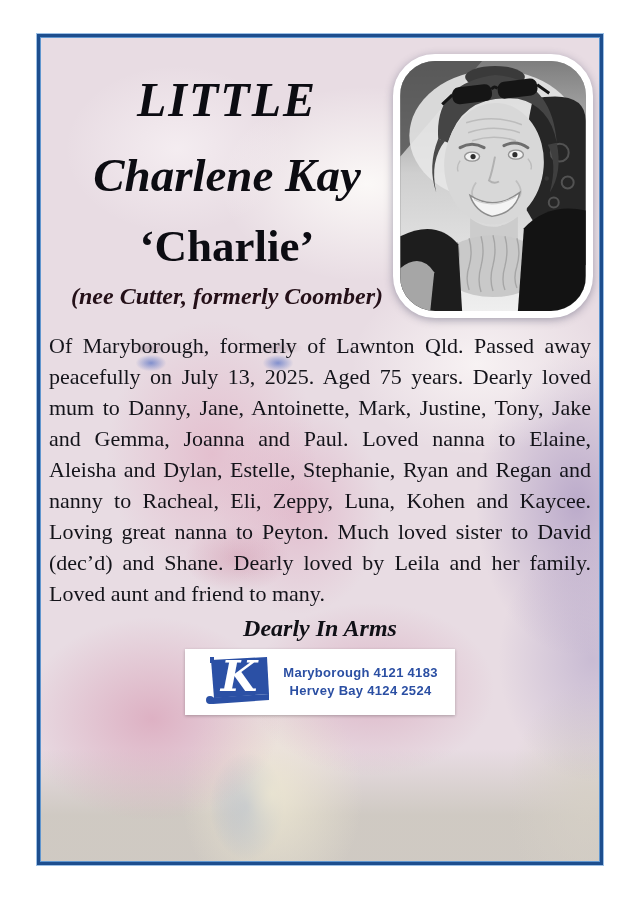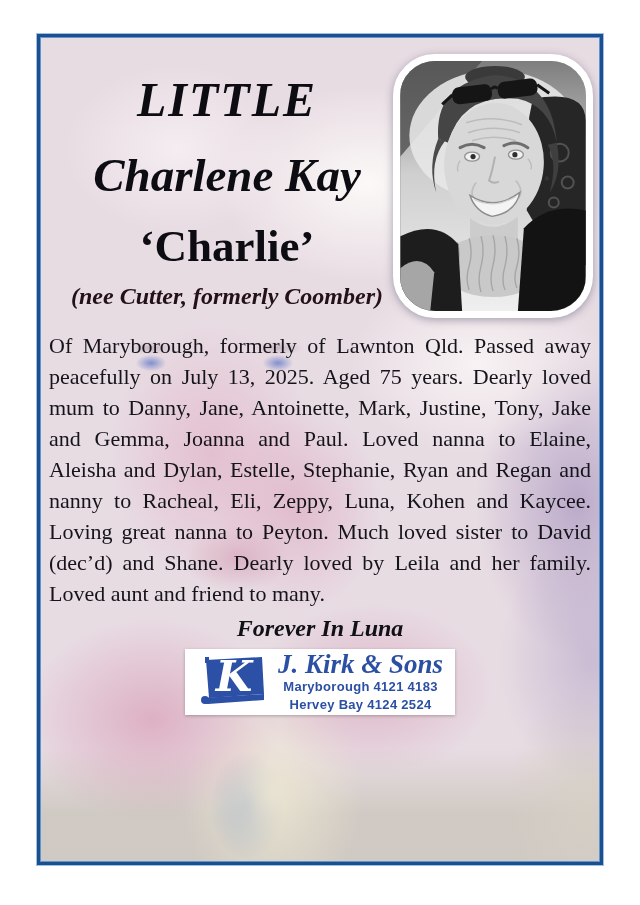"Forever In Luna" div.tribute { text: Forever In Luna -> Dearly In Arms }
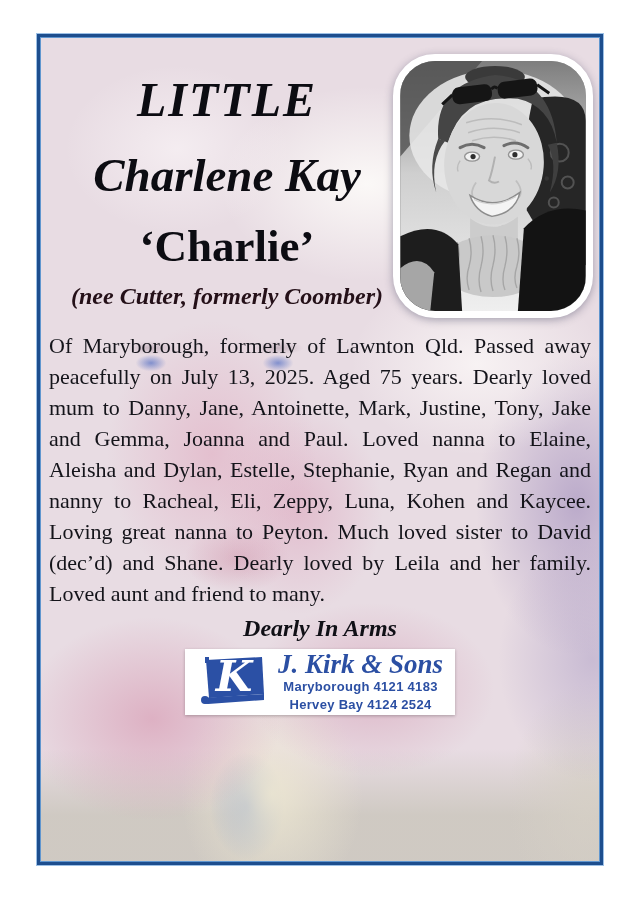"J. Kirk & Sons" div.fh-name { html: <div>J. Kirk &amp; Sons</div> -> none }
